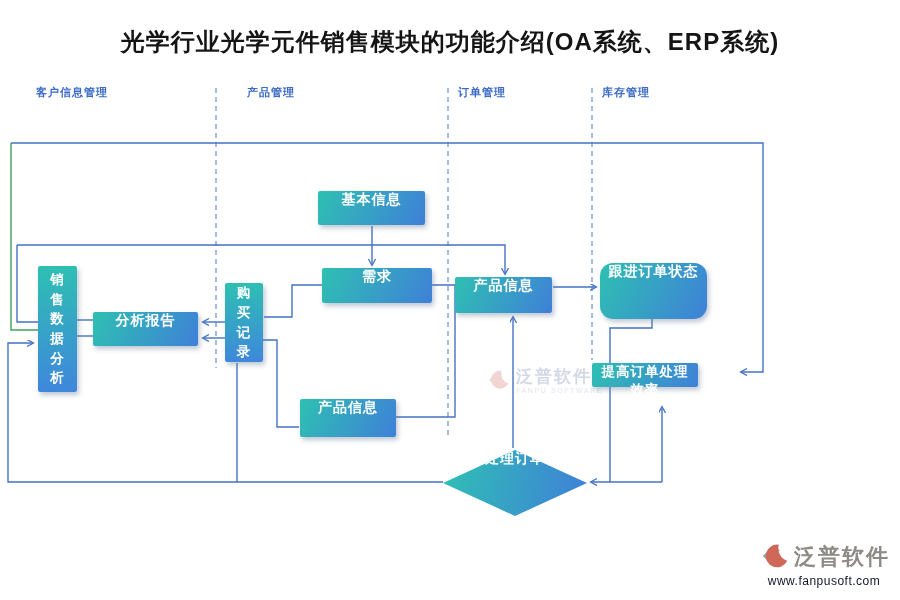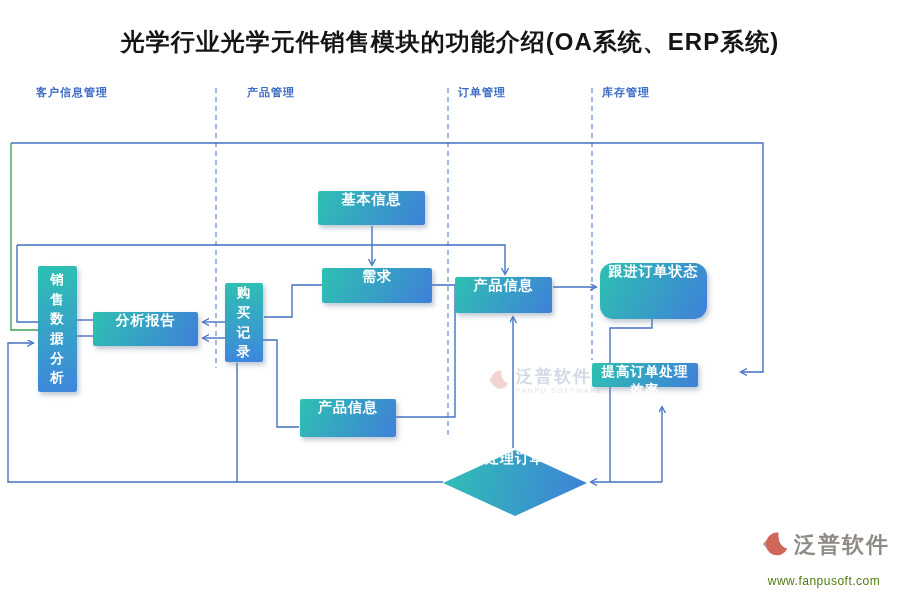"www.fanpusoft.com" .logo-url { color: #4d7c0f -> #0f172a; margin-top: 12px -> 0 }
